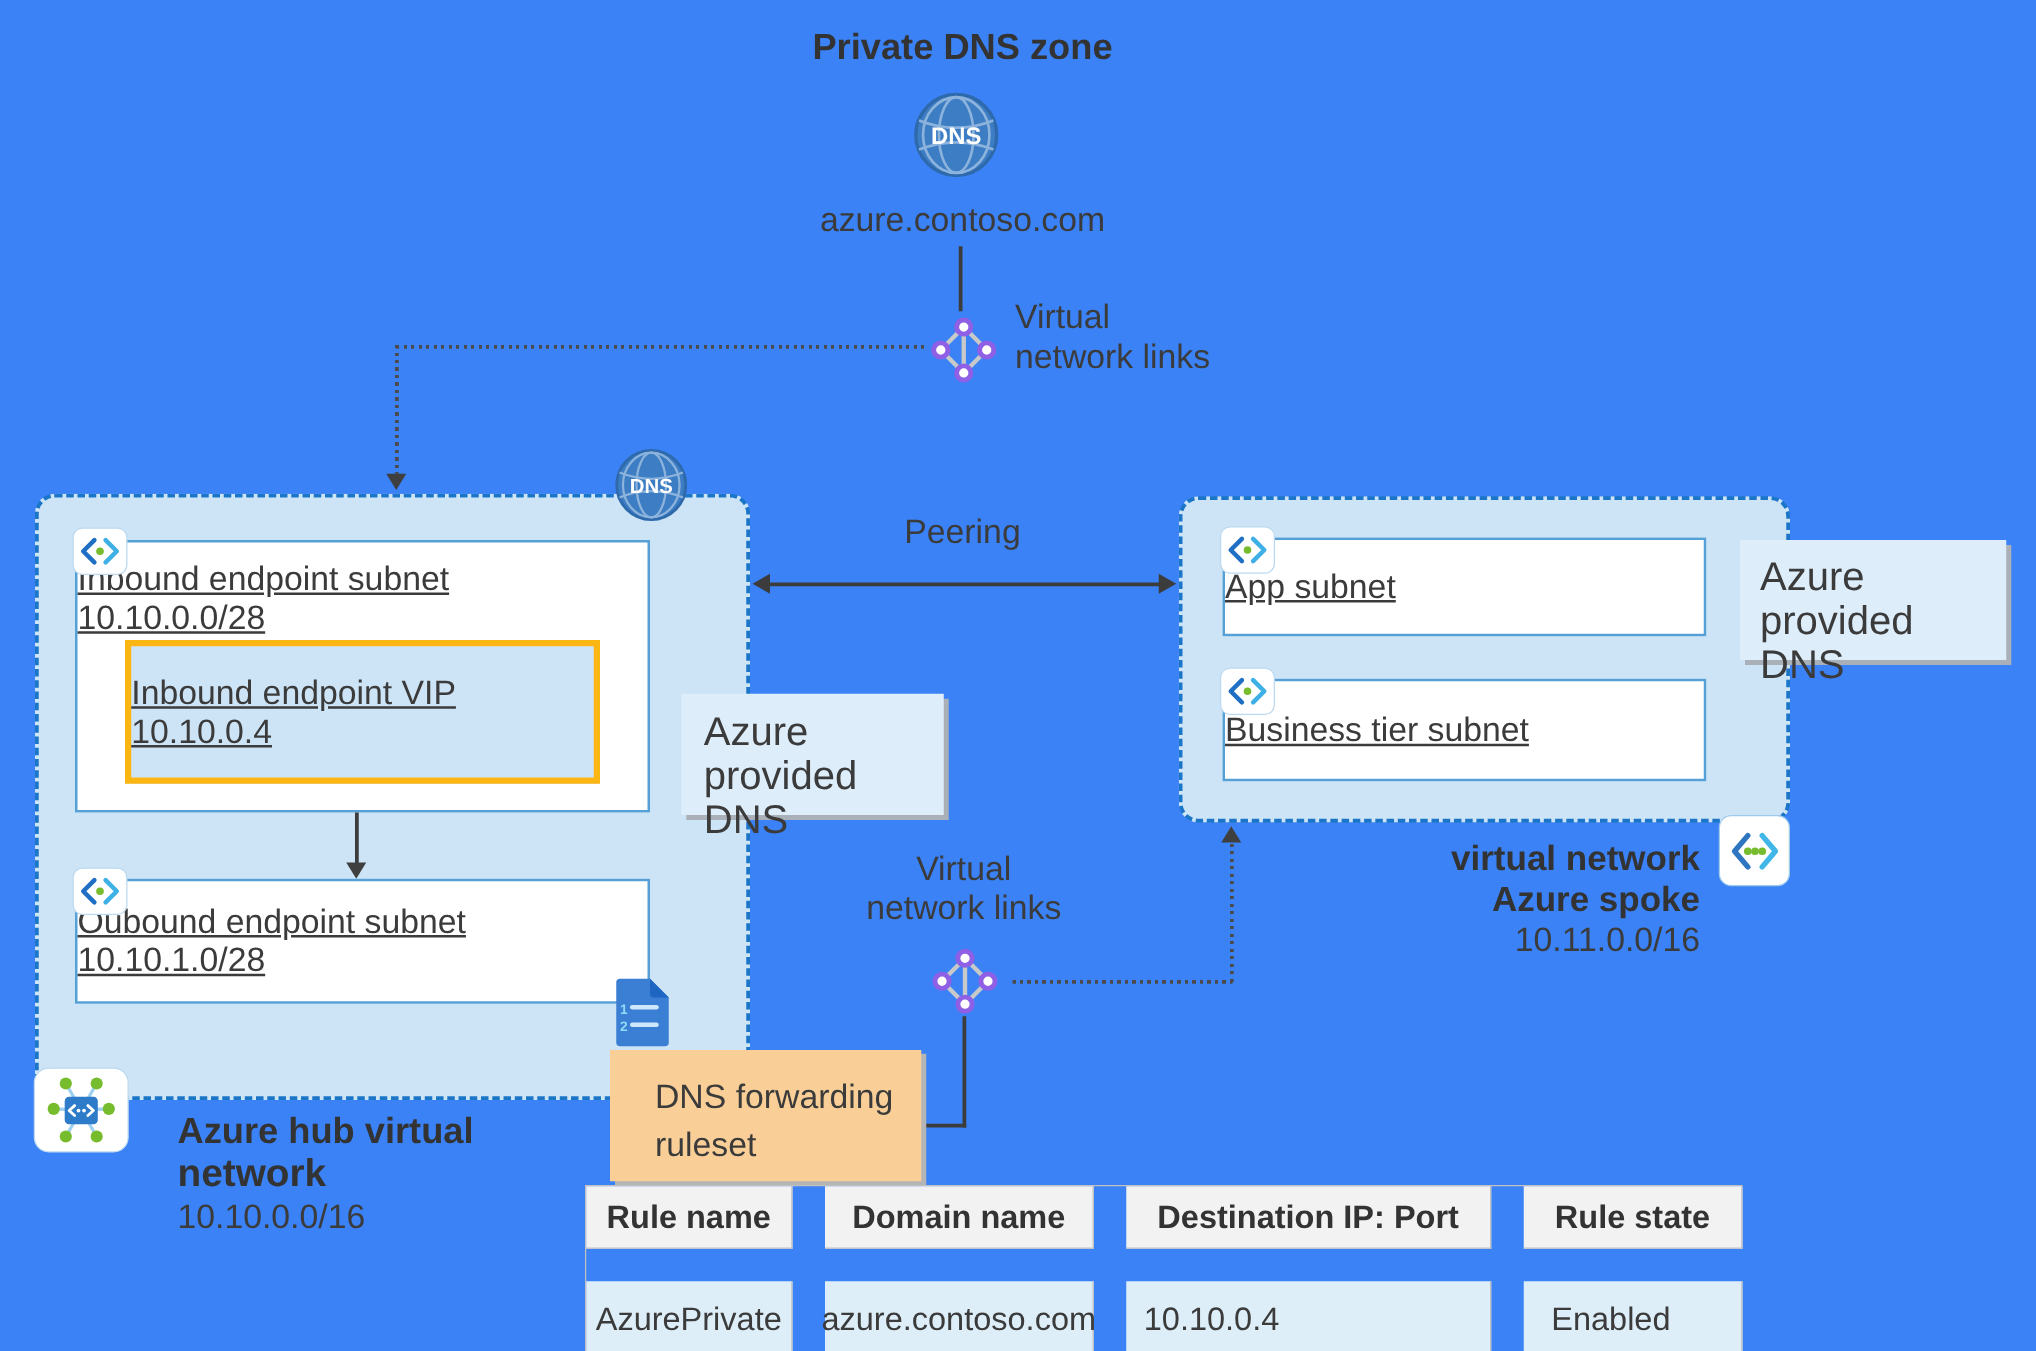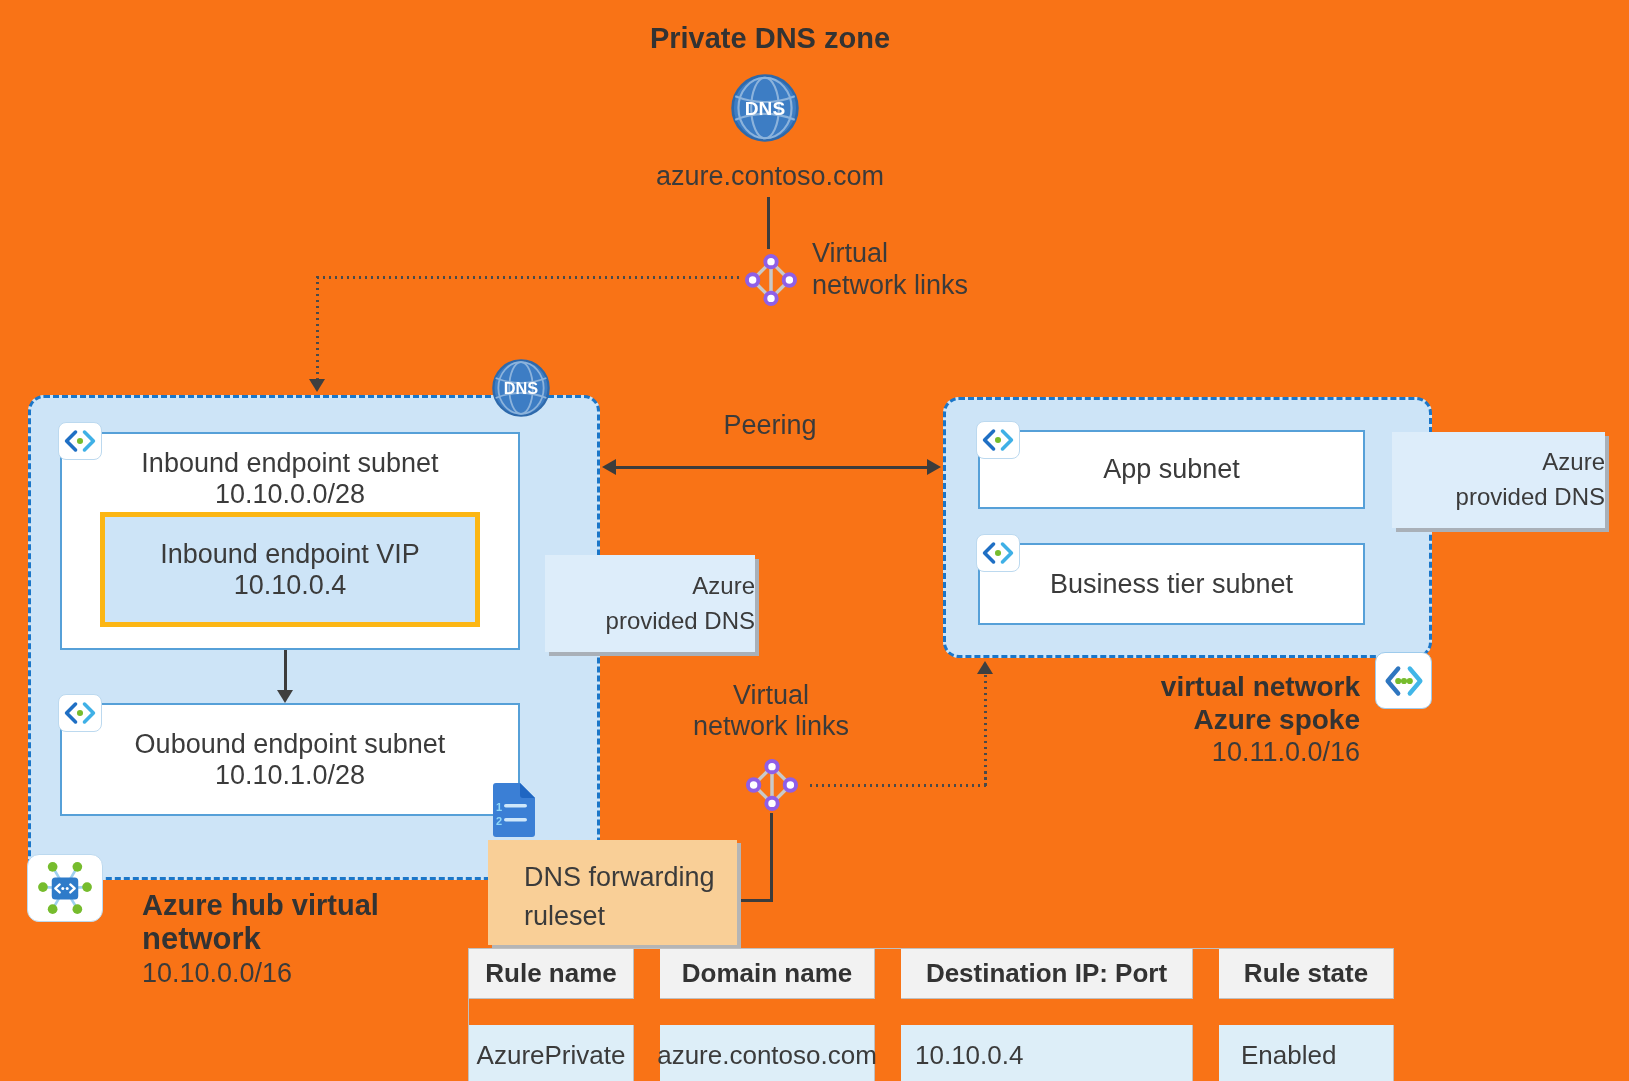"Private DNS zone" #canvas { background: #f97316 -> #3b82f6 }
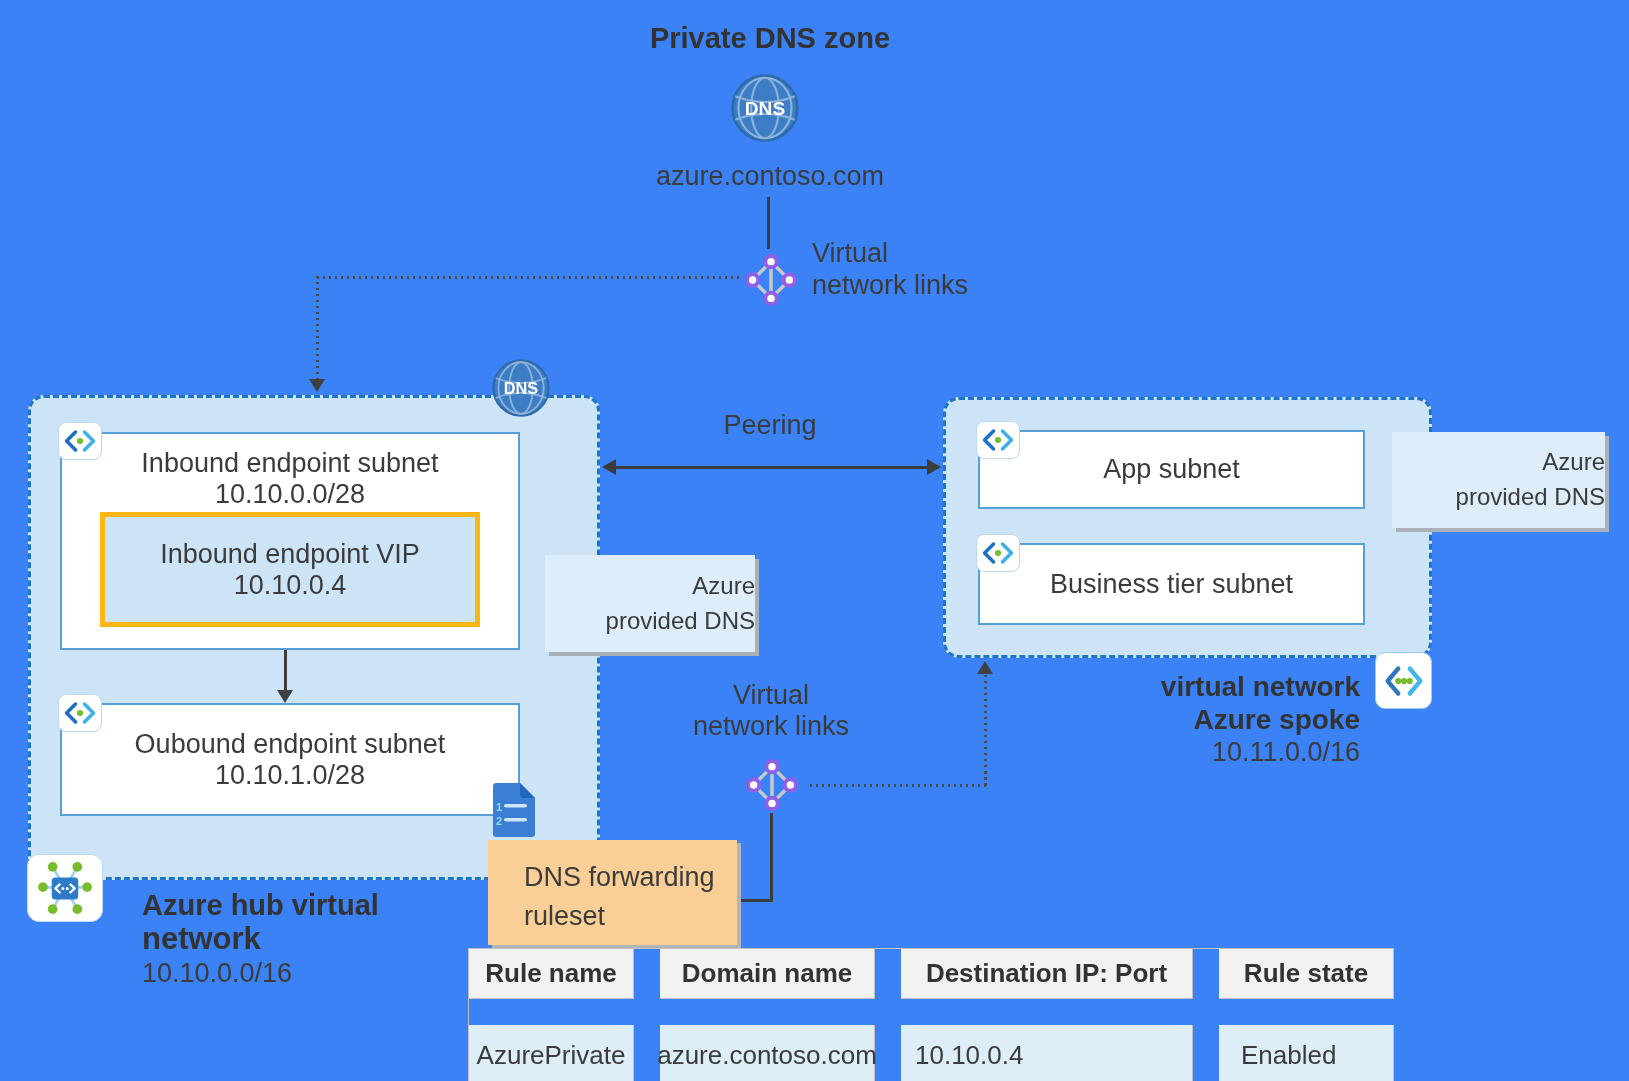"Inbound endpoint subnet" .sub-line { text-align: center -> left; text-decoration: none -> underline }
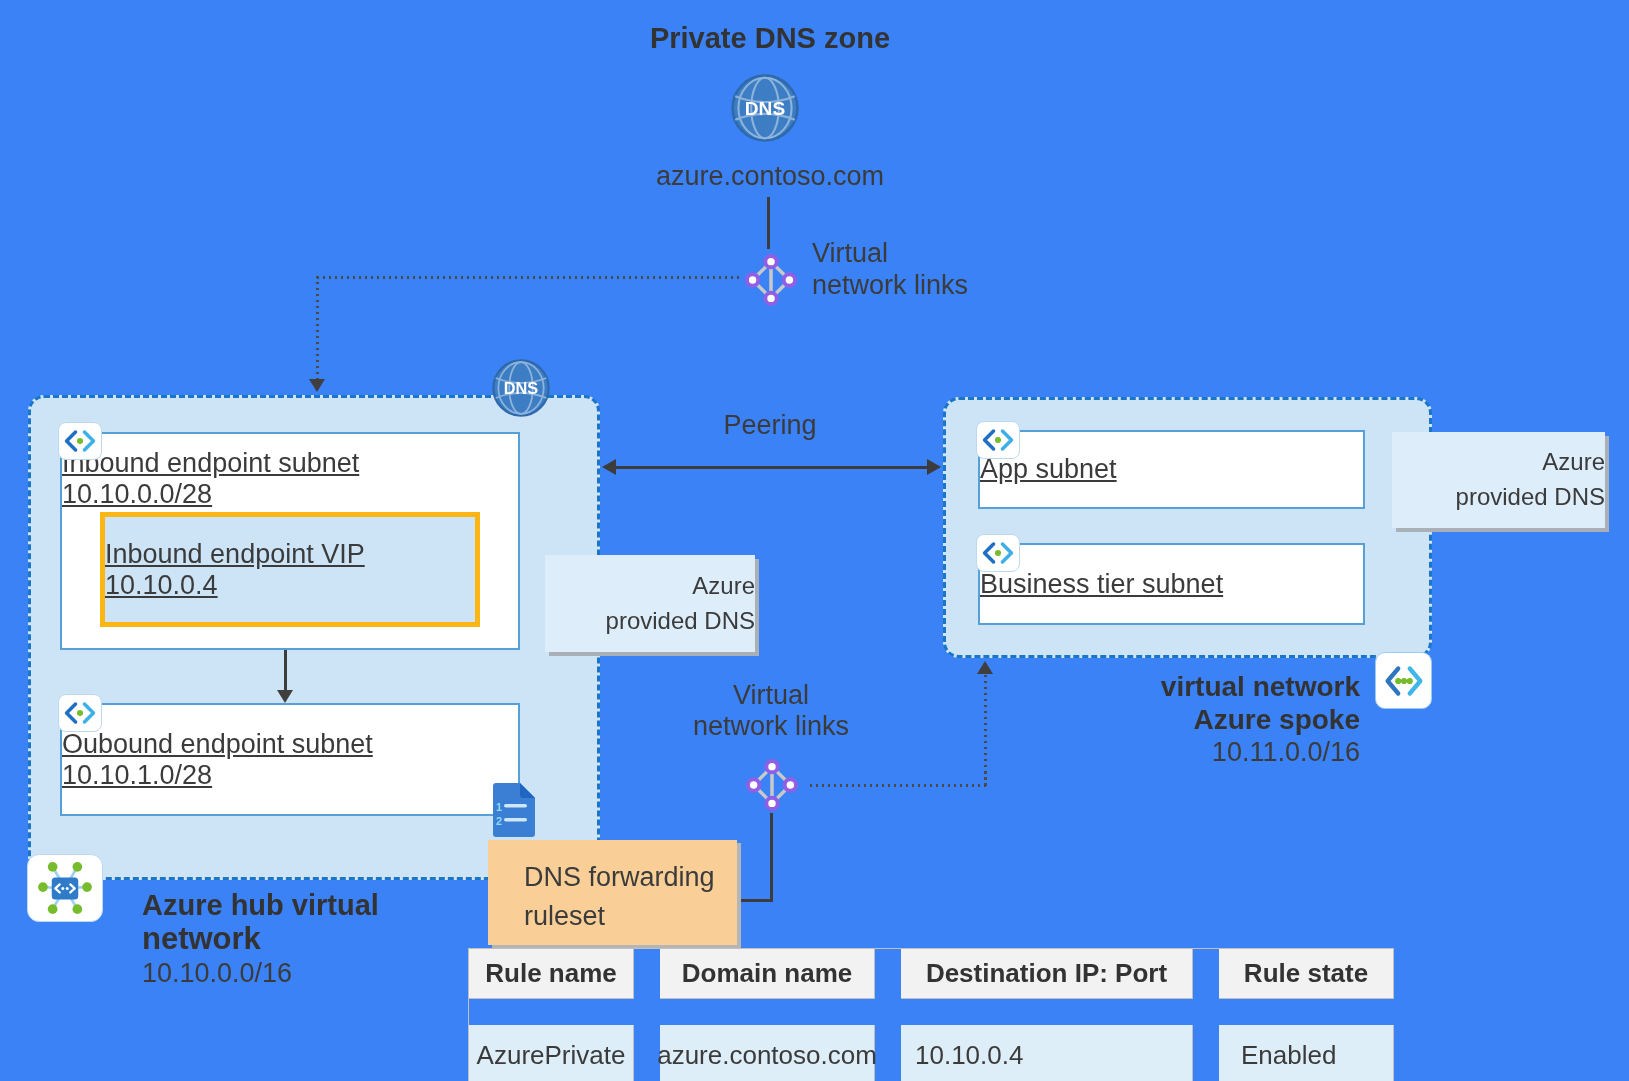"Azure" .dns-note { font-size: 24px -> 32px; text-align: right -> none }
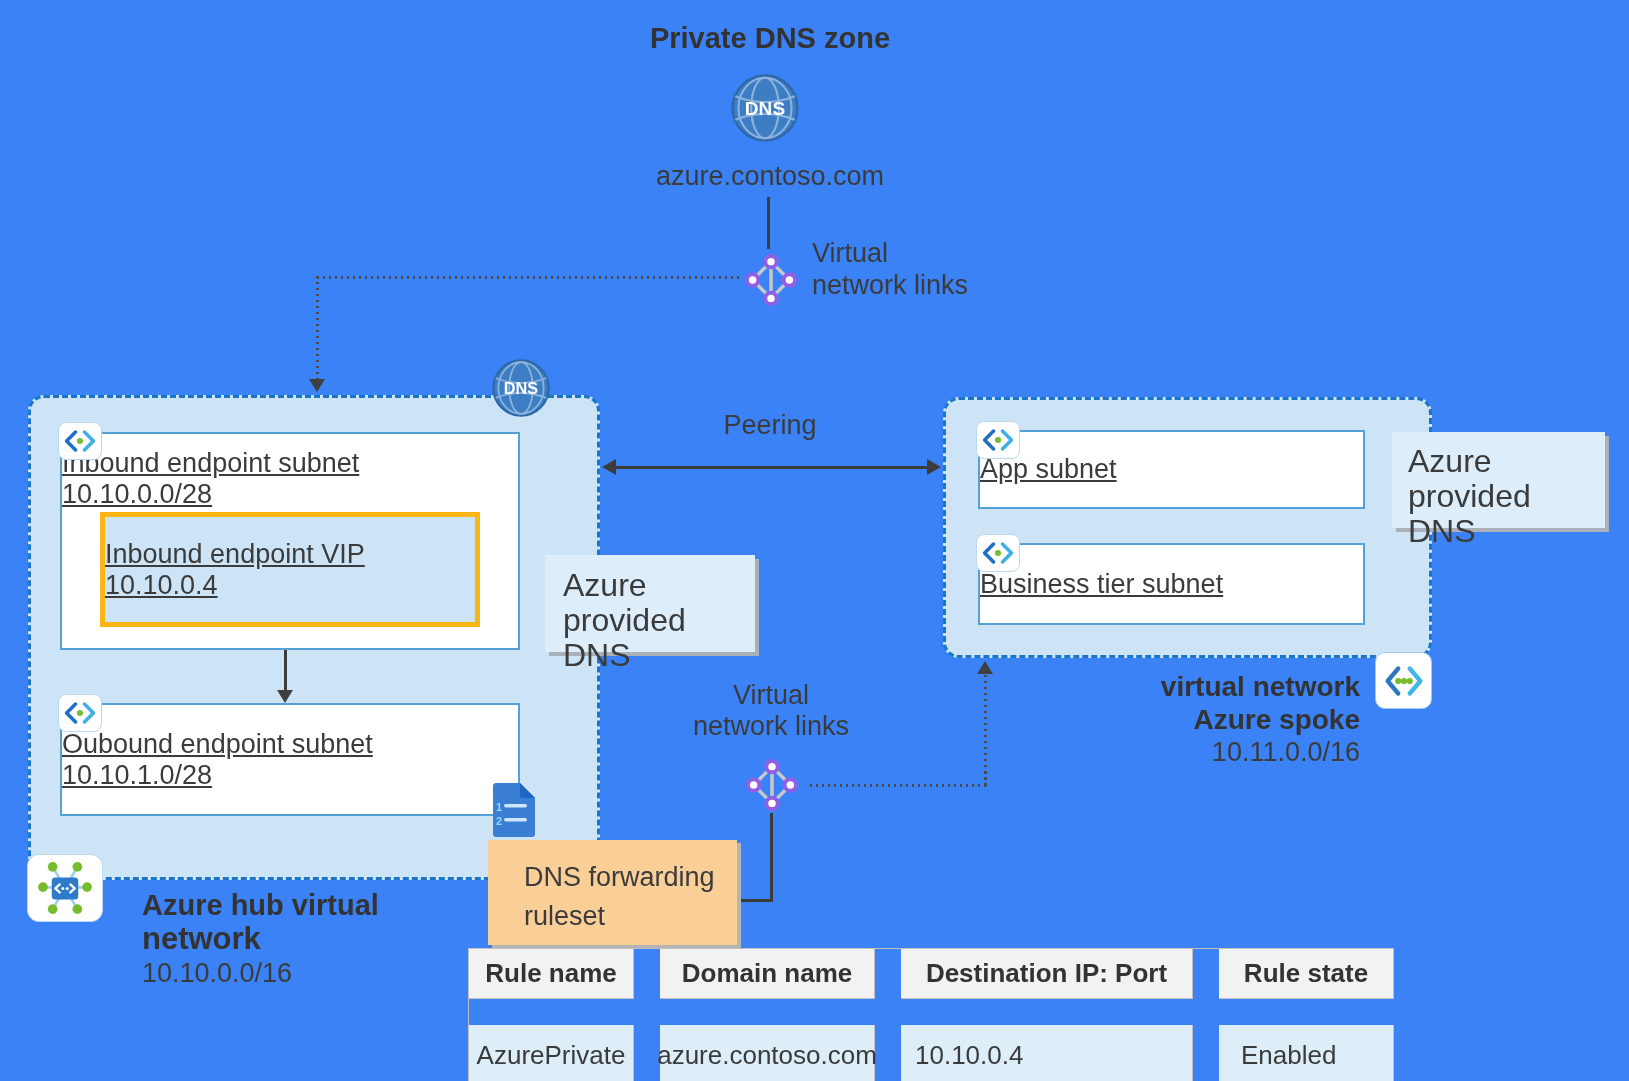"Oubound endpoint subnet" div.subnet-box { height: 113px -> 100px }
